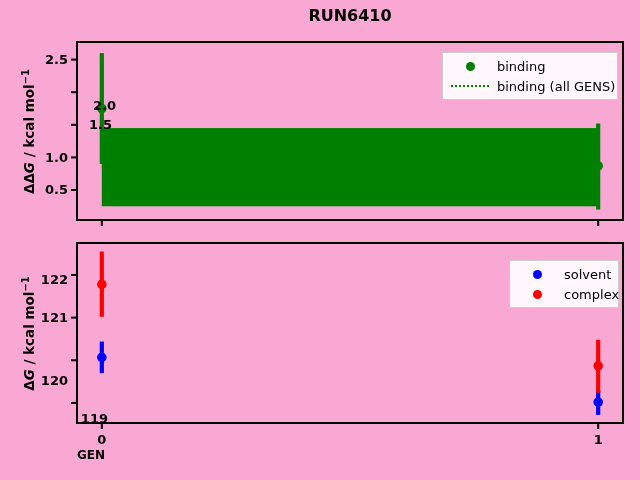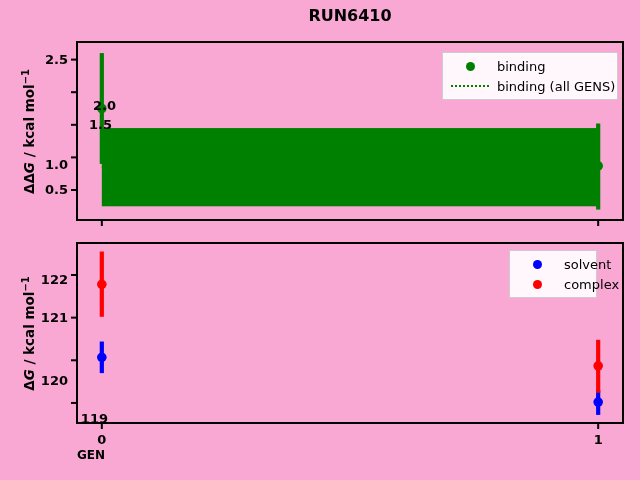"1.0" div.tick-label { top: 157px -> 150px }
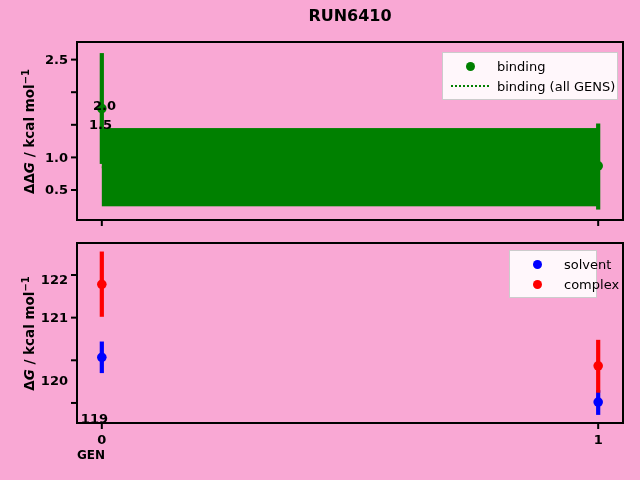"solvent" div.legend { top: 250px -> 260px; width: 88px -> 110px }
